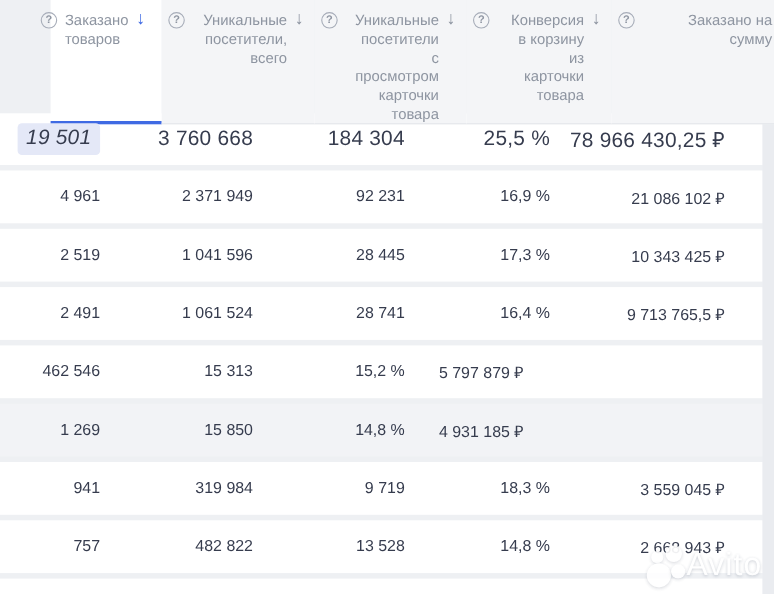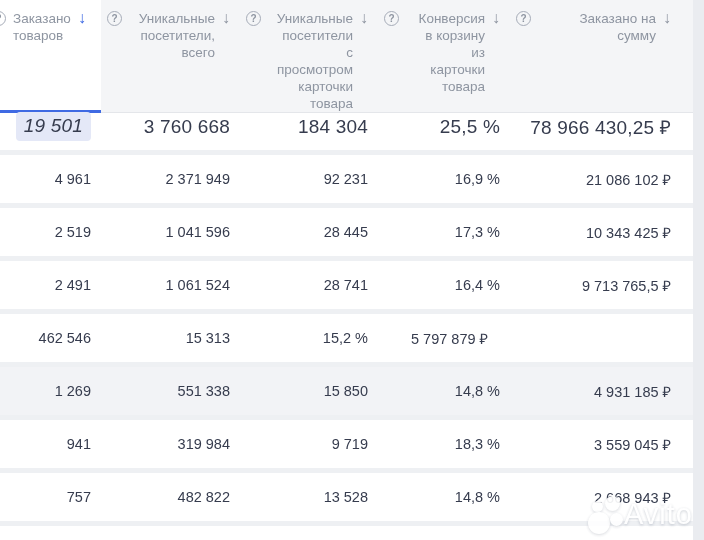"Заказано" .thead { margin-left: none -> 46px }
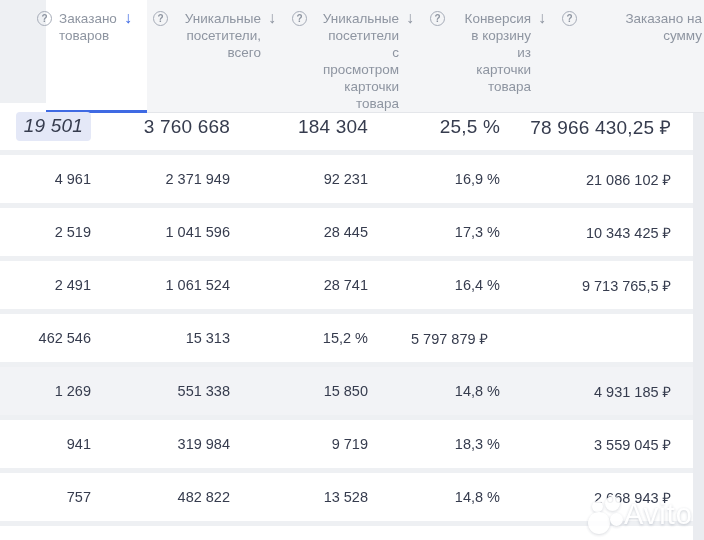"78 966 430,25 ₽" .td.last { padding-right: 22px -> 34px }
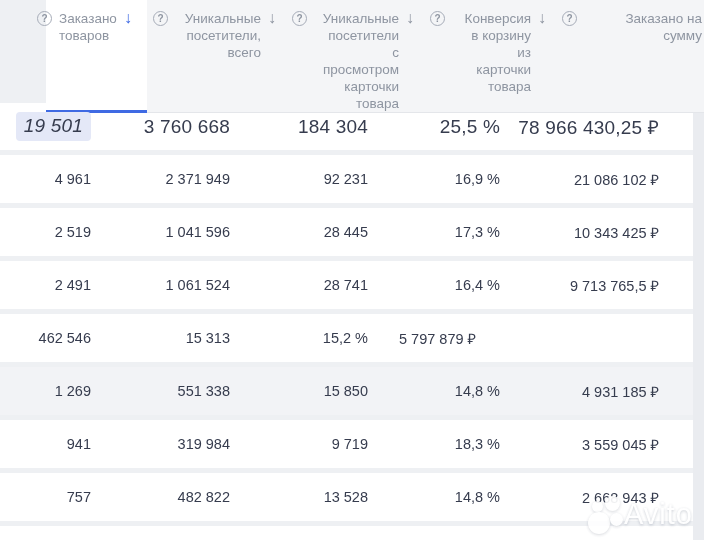"551 338" div.td { html: <div>551 338</div> -> none }
